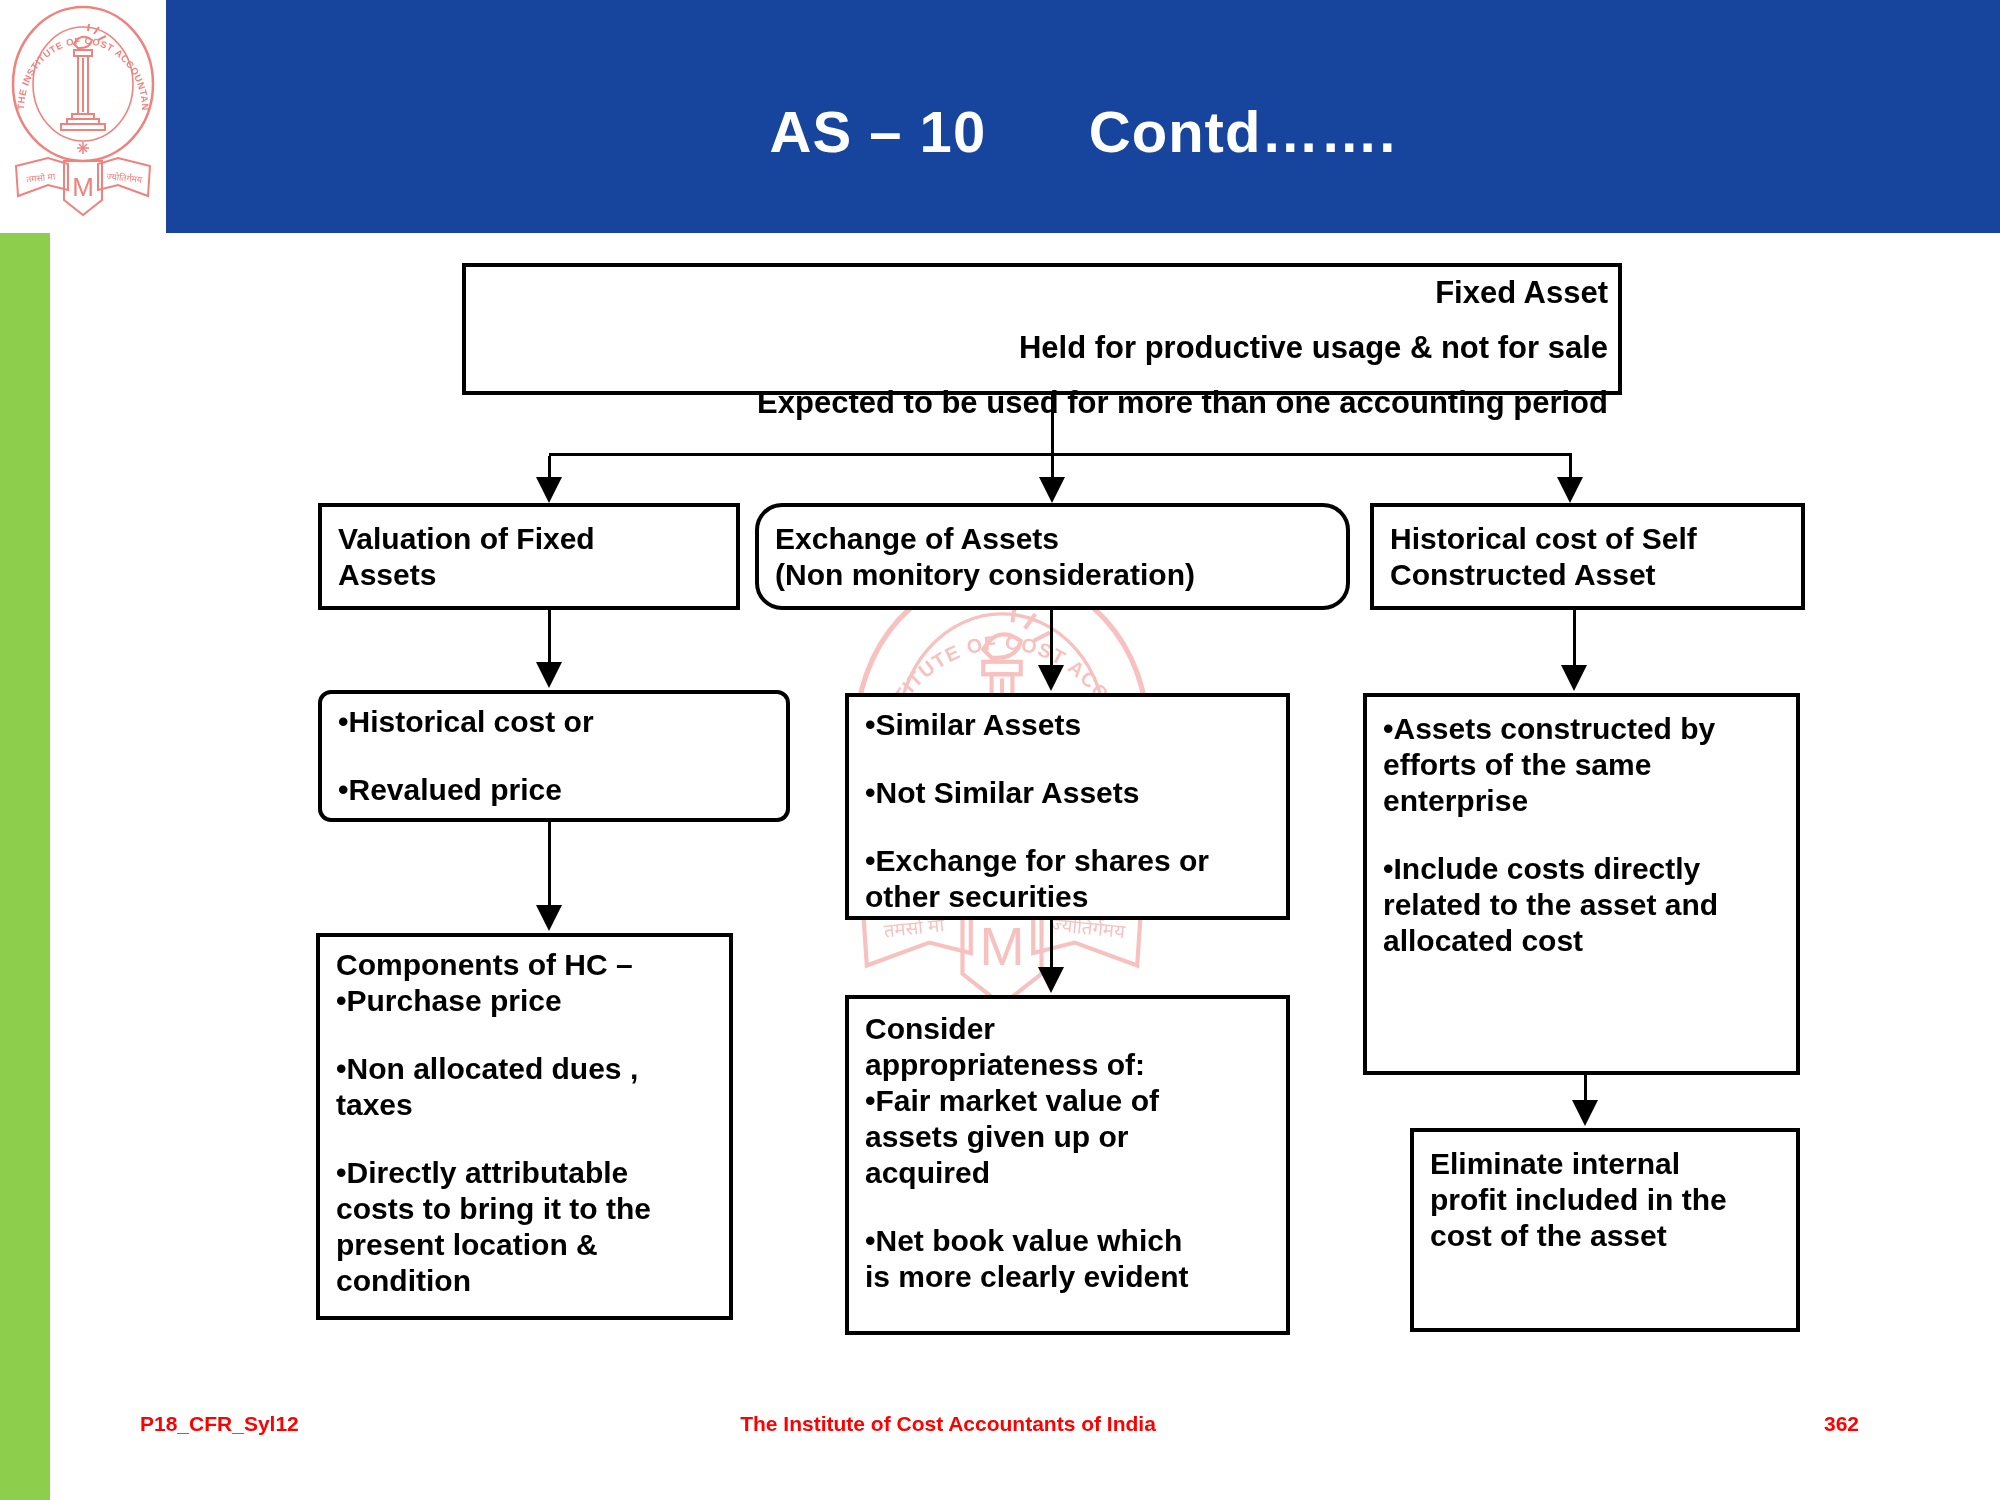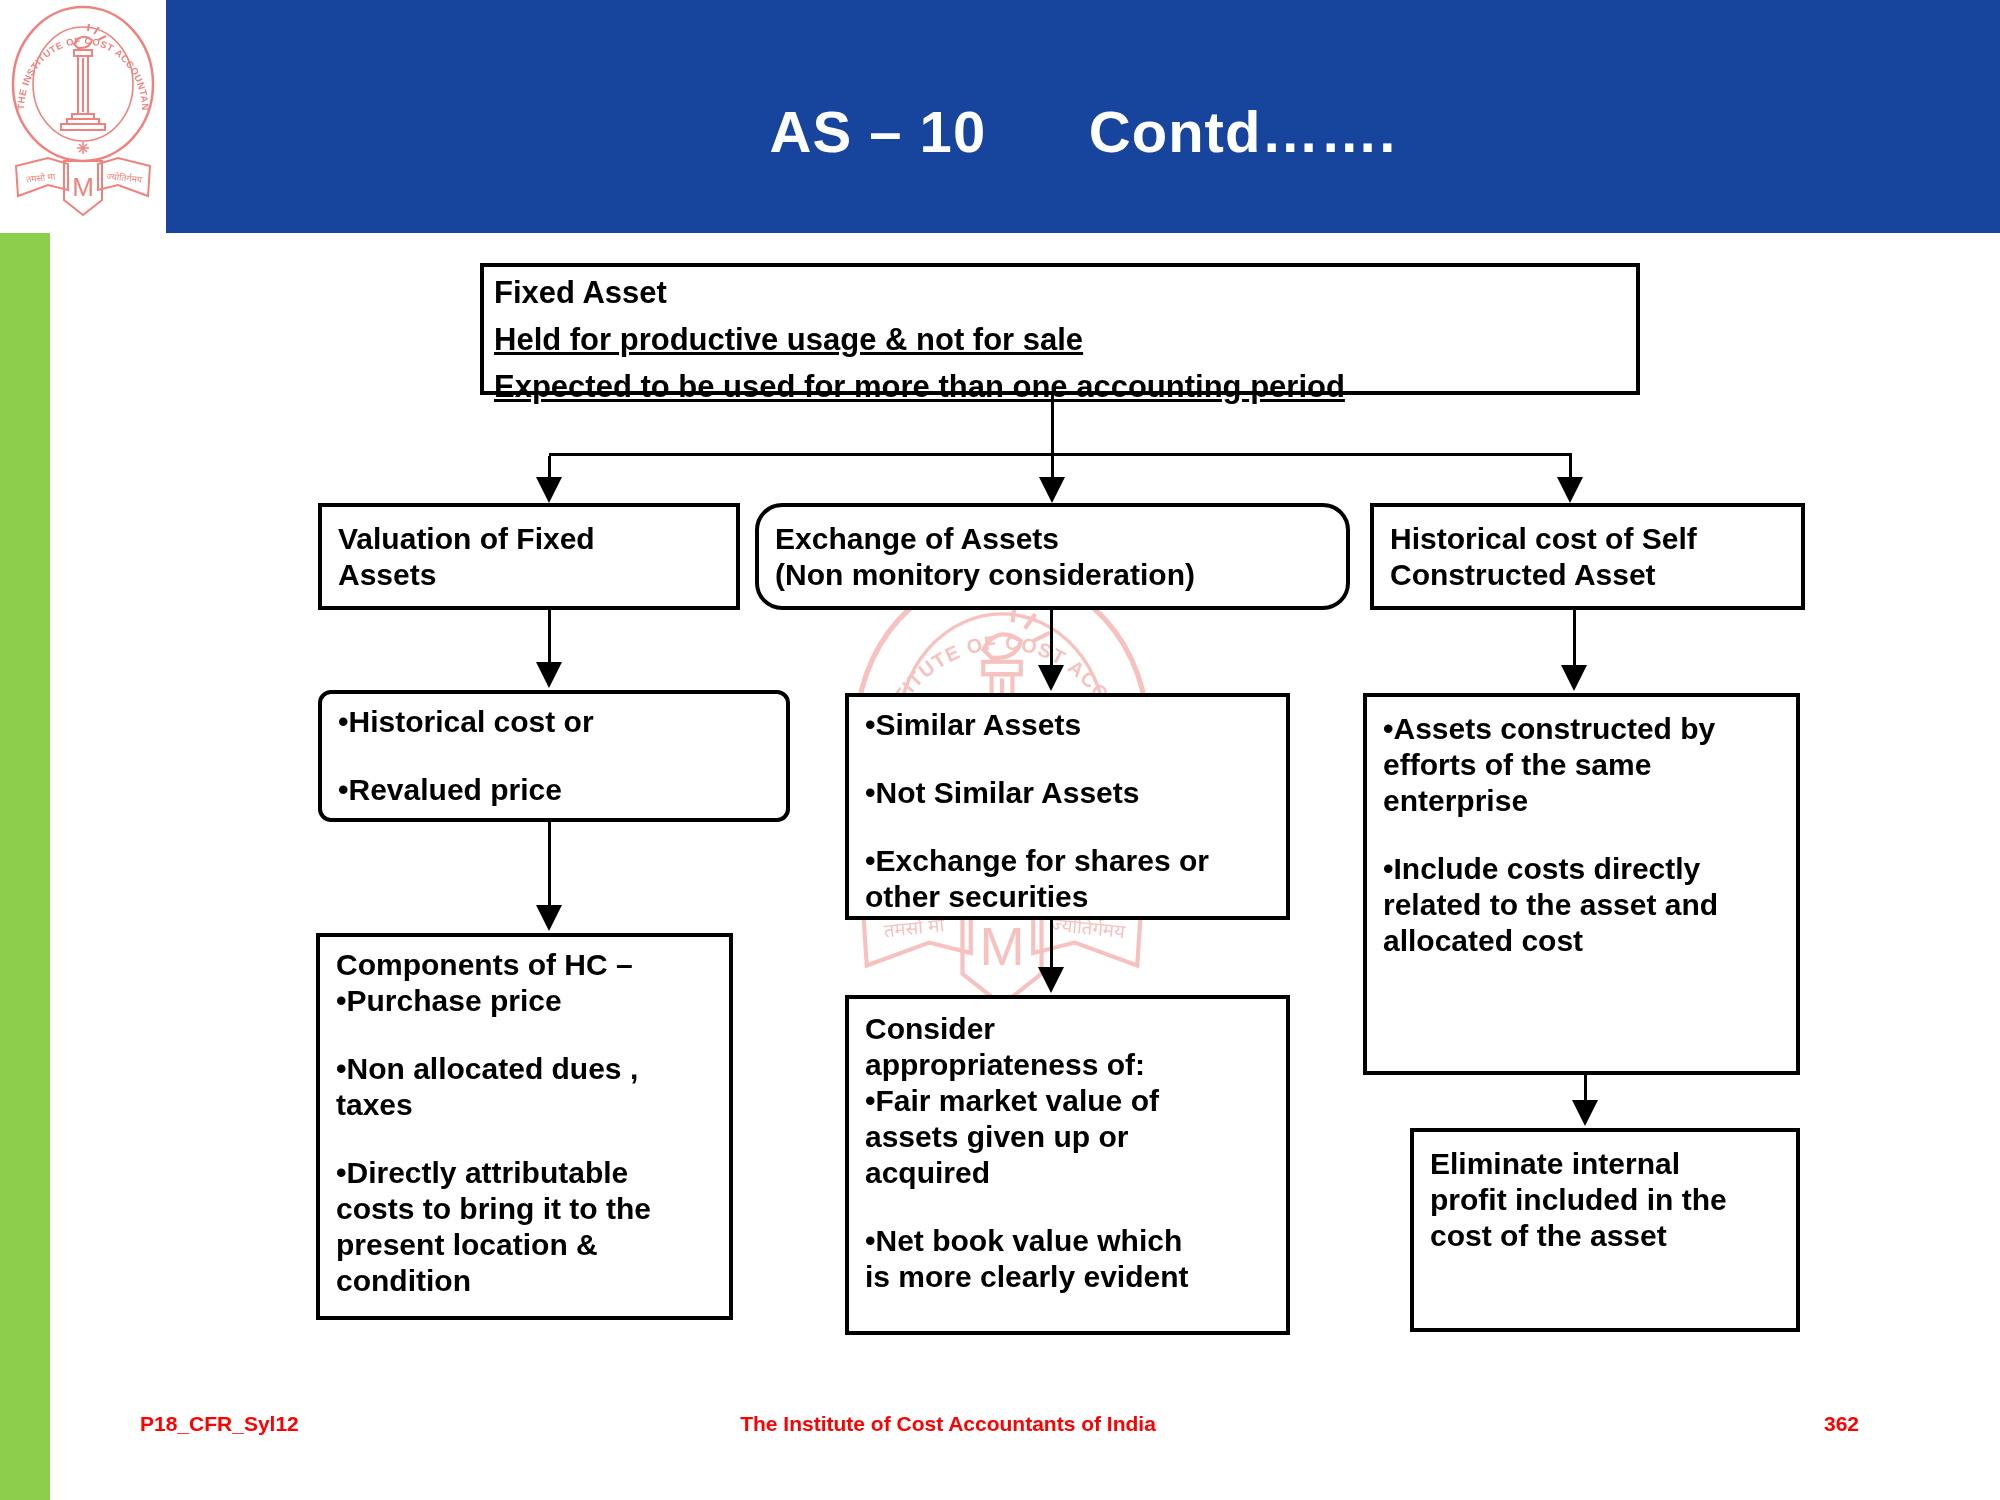"Fixed Asset" #box-root { left: 480px -> 462px; text-align: left -> right }
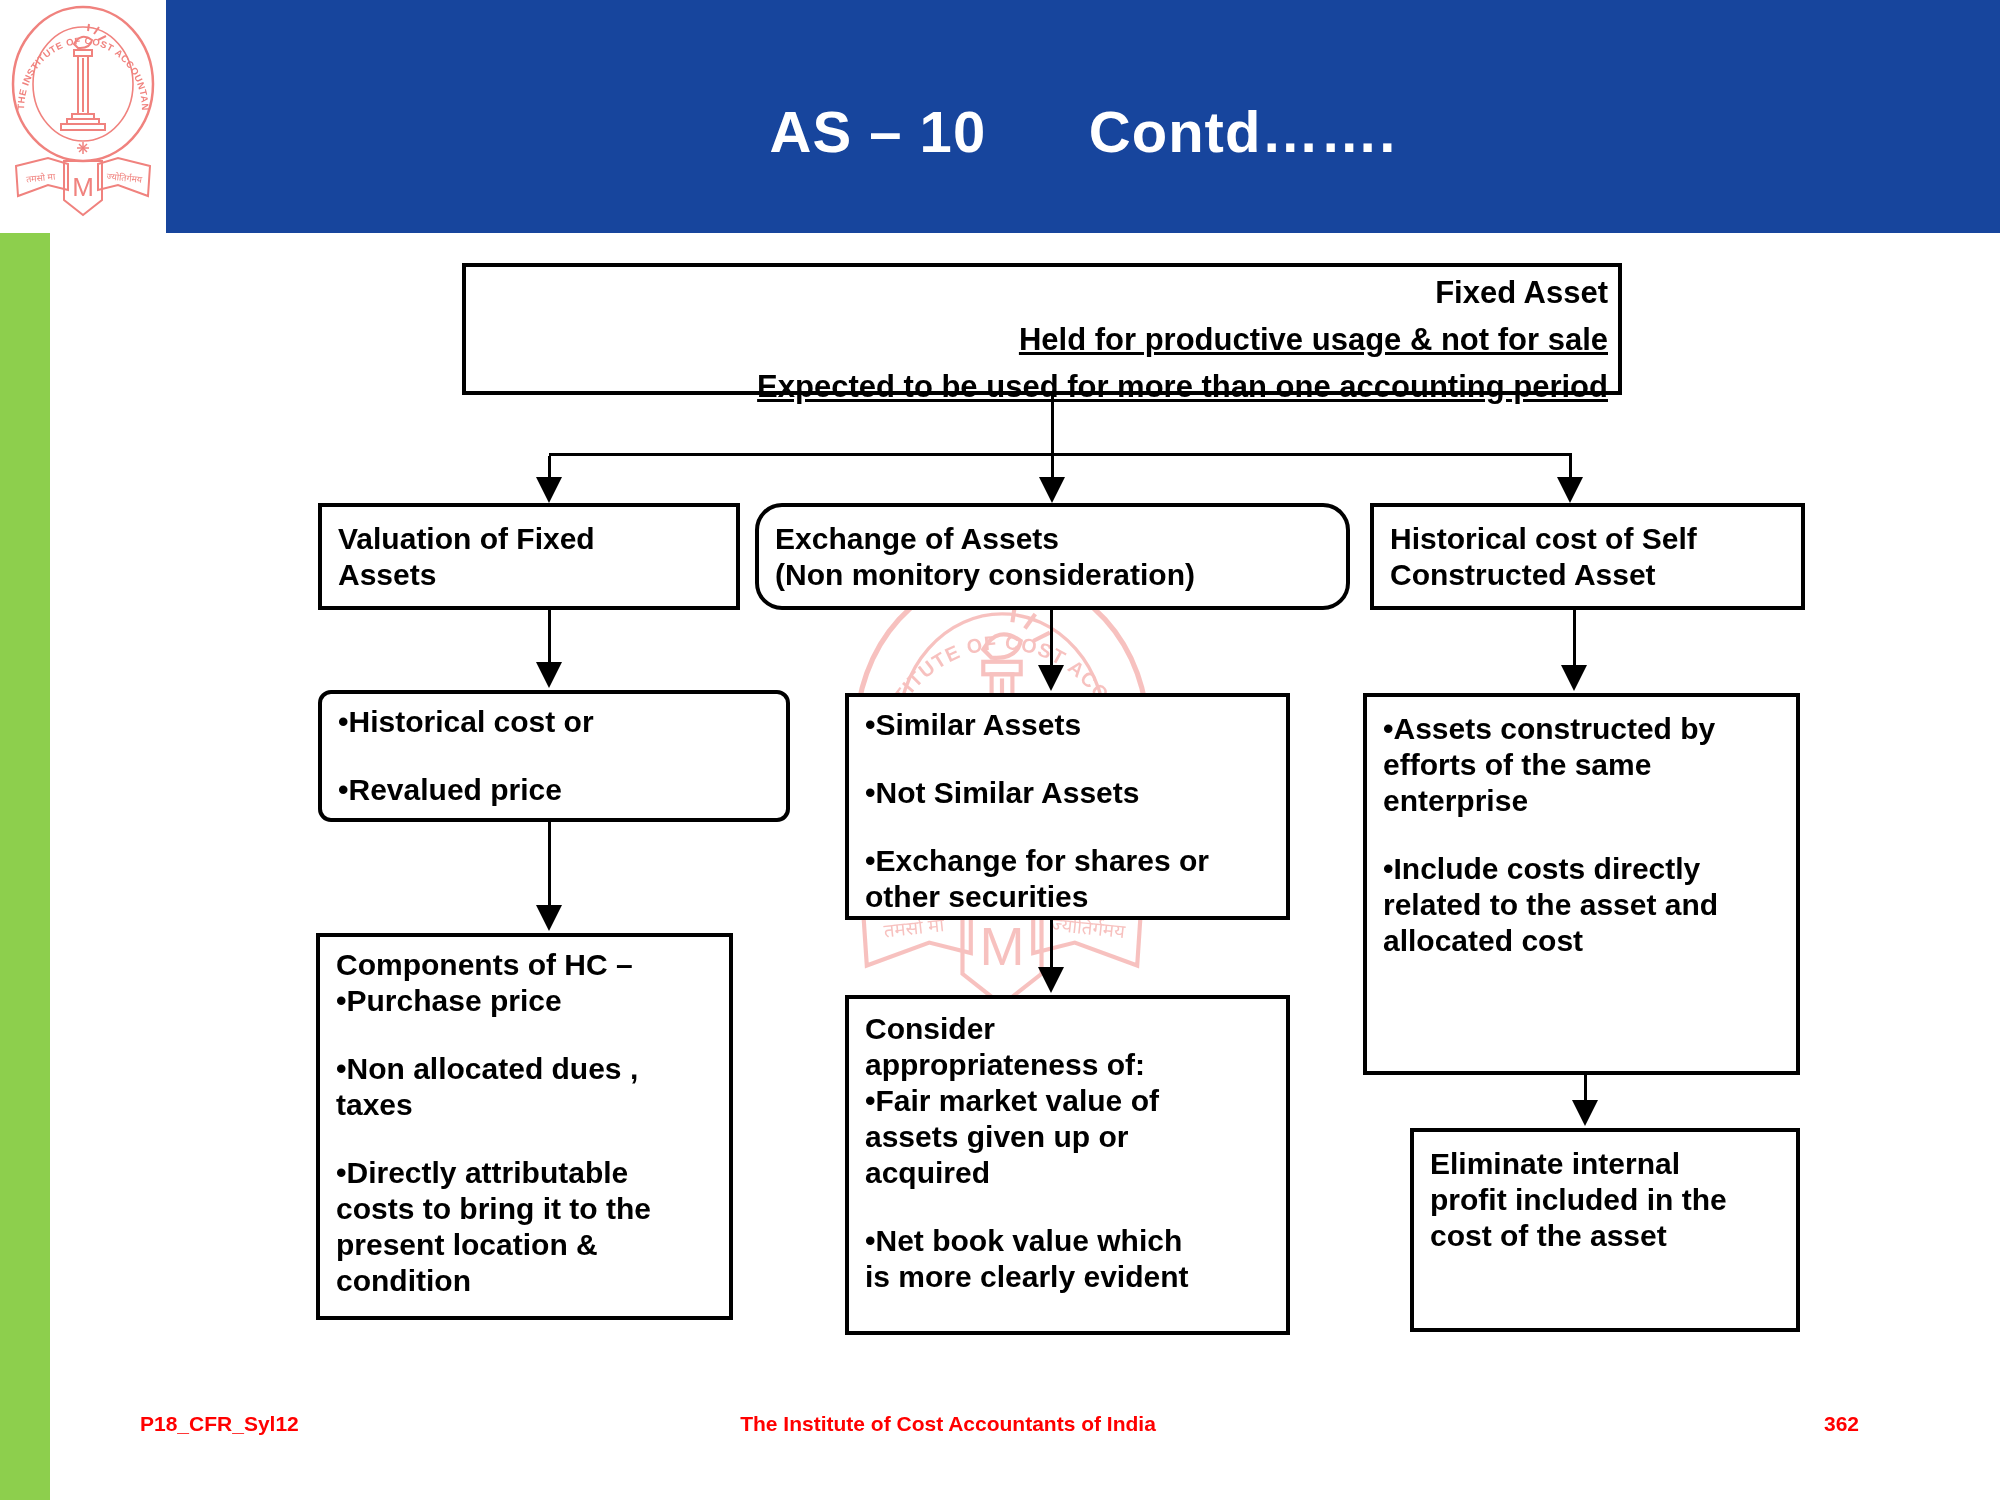"Held for productive usage &" .tight .item + .item { margin-top: 8px -> 16px; text-decoration: underline -> none }
